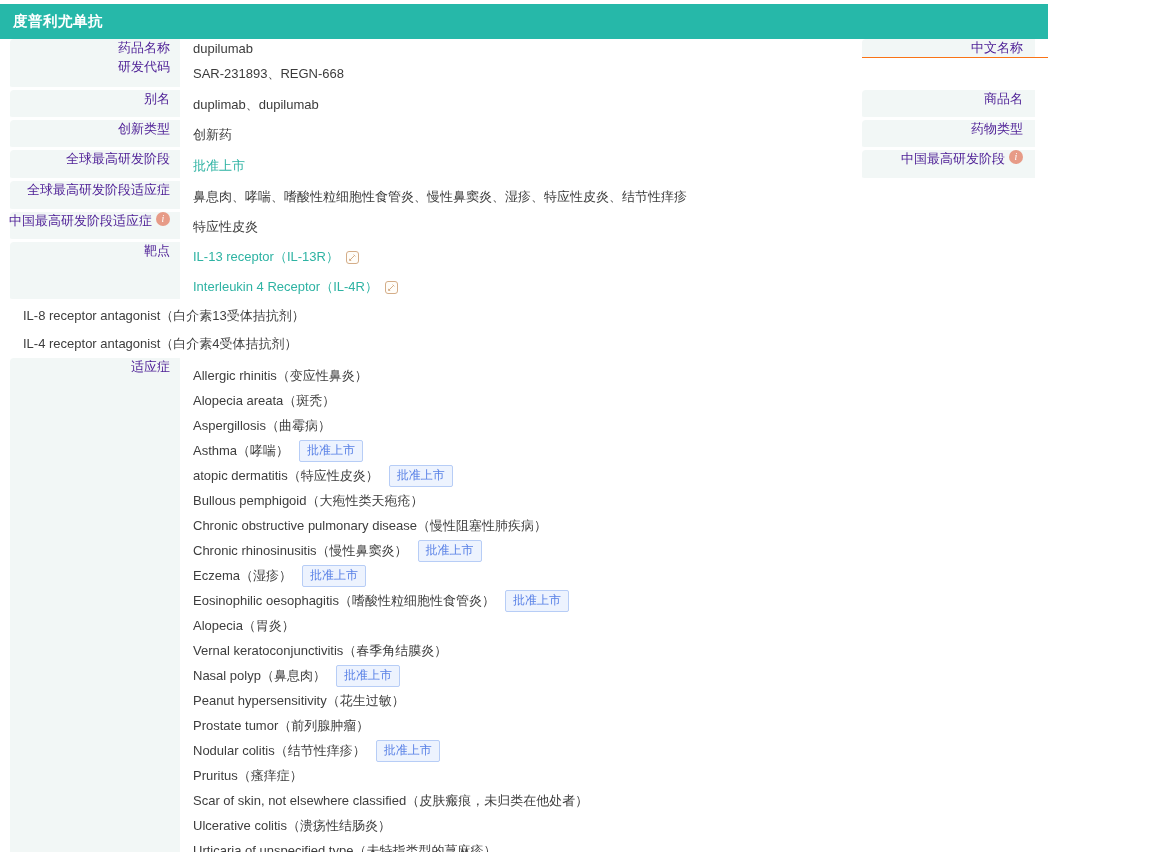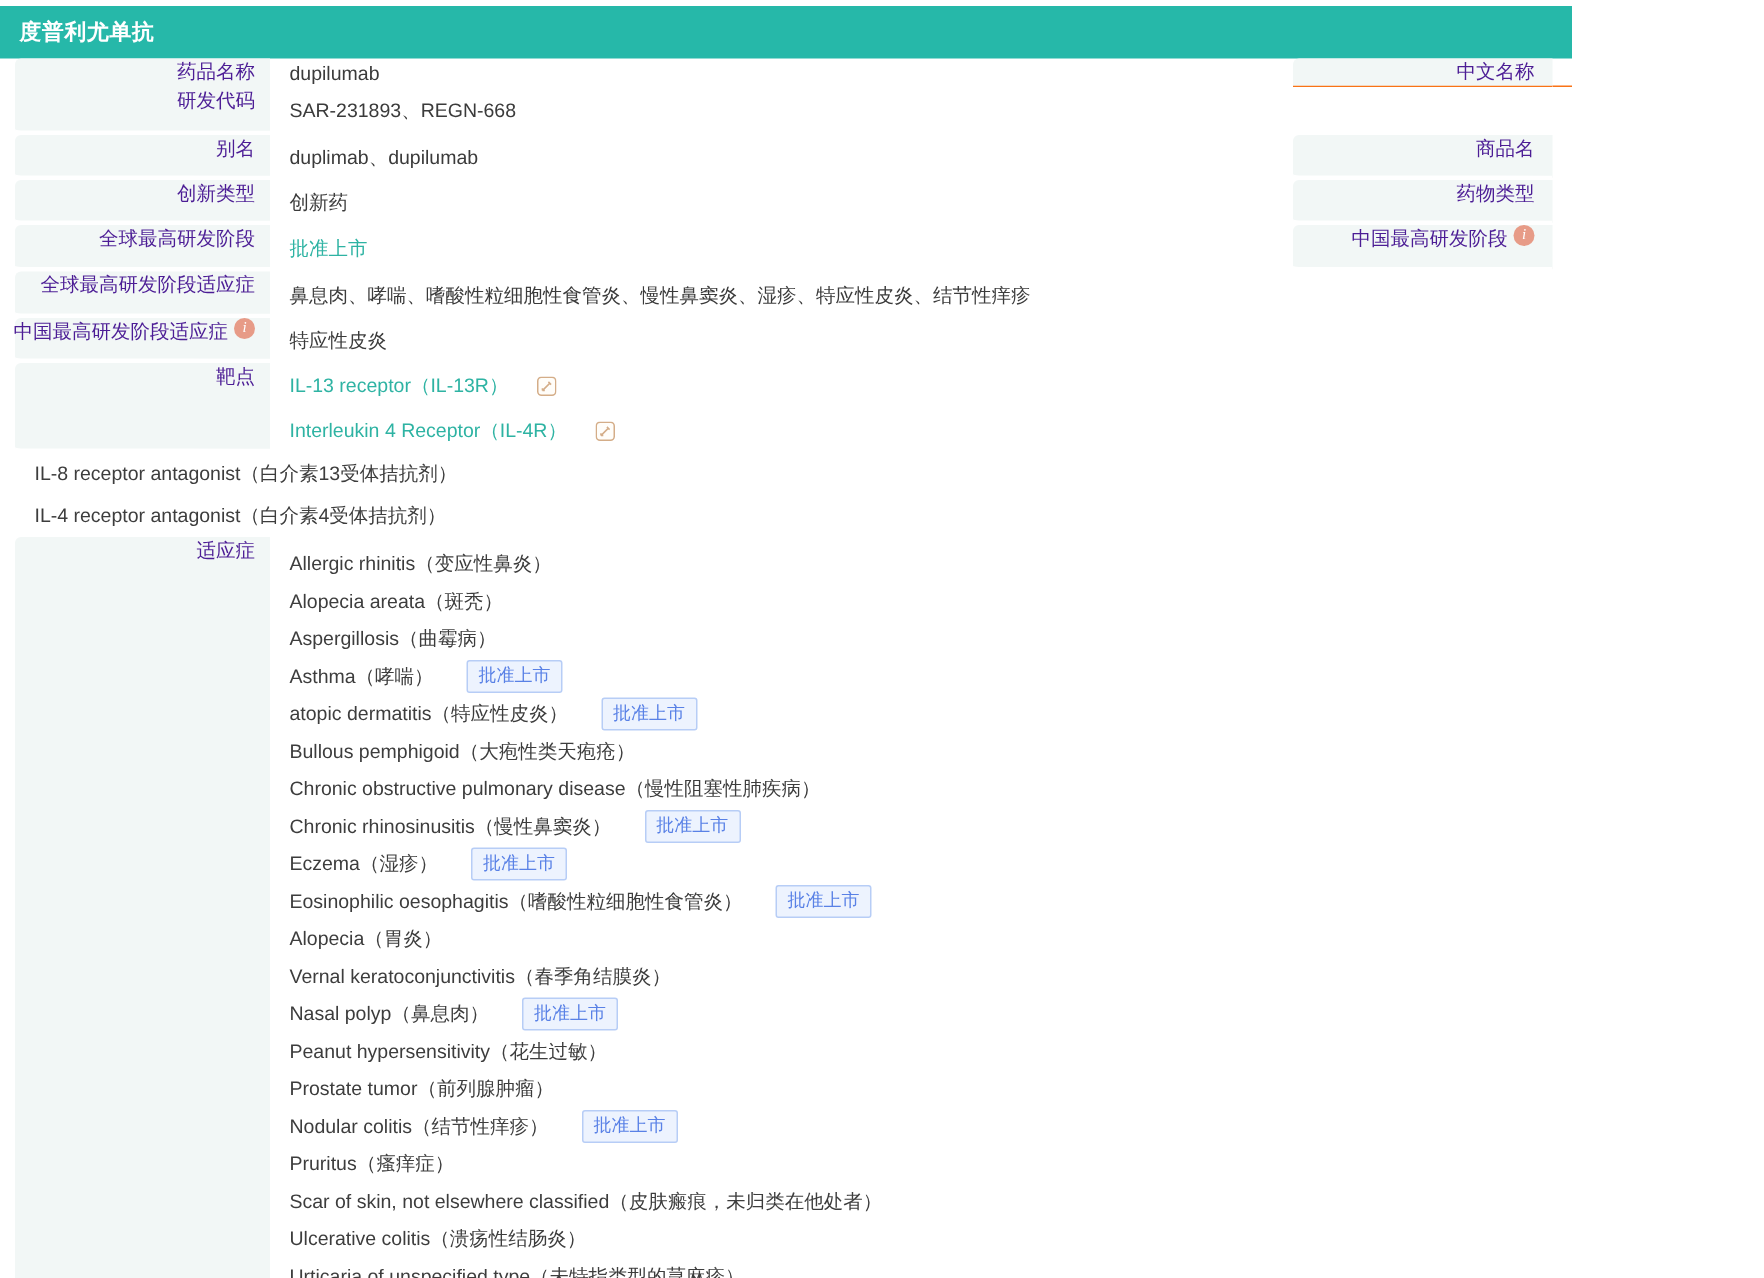"IL-13 receptor（IL-13R）" .mline { gap: 12px -> none }
